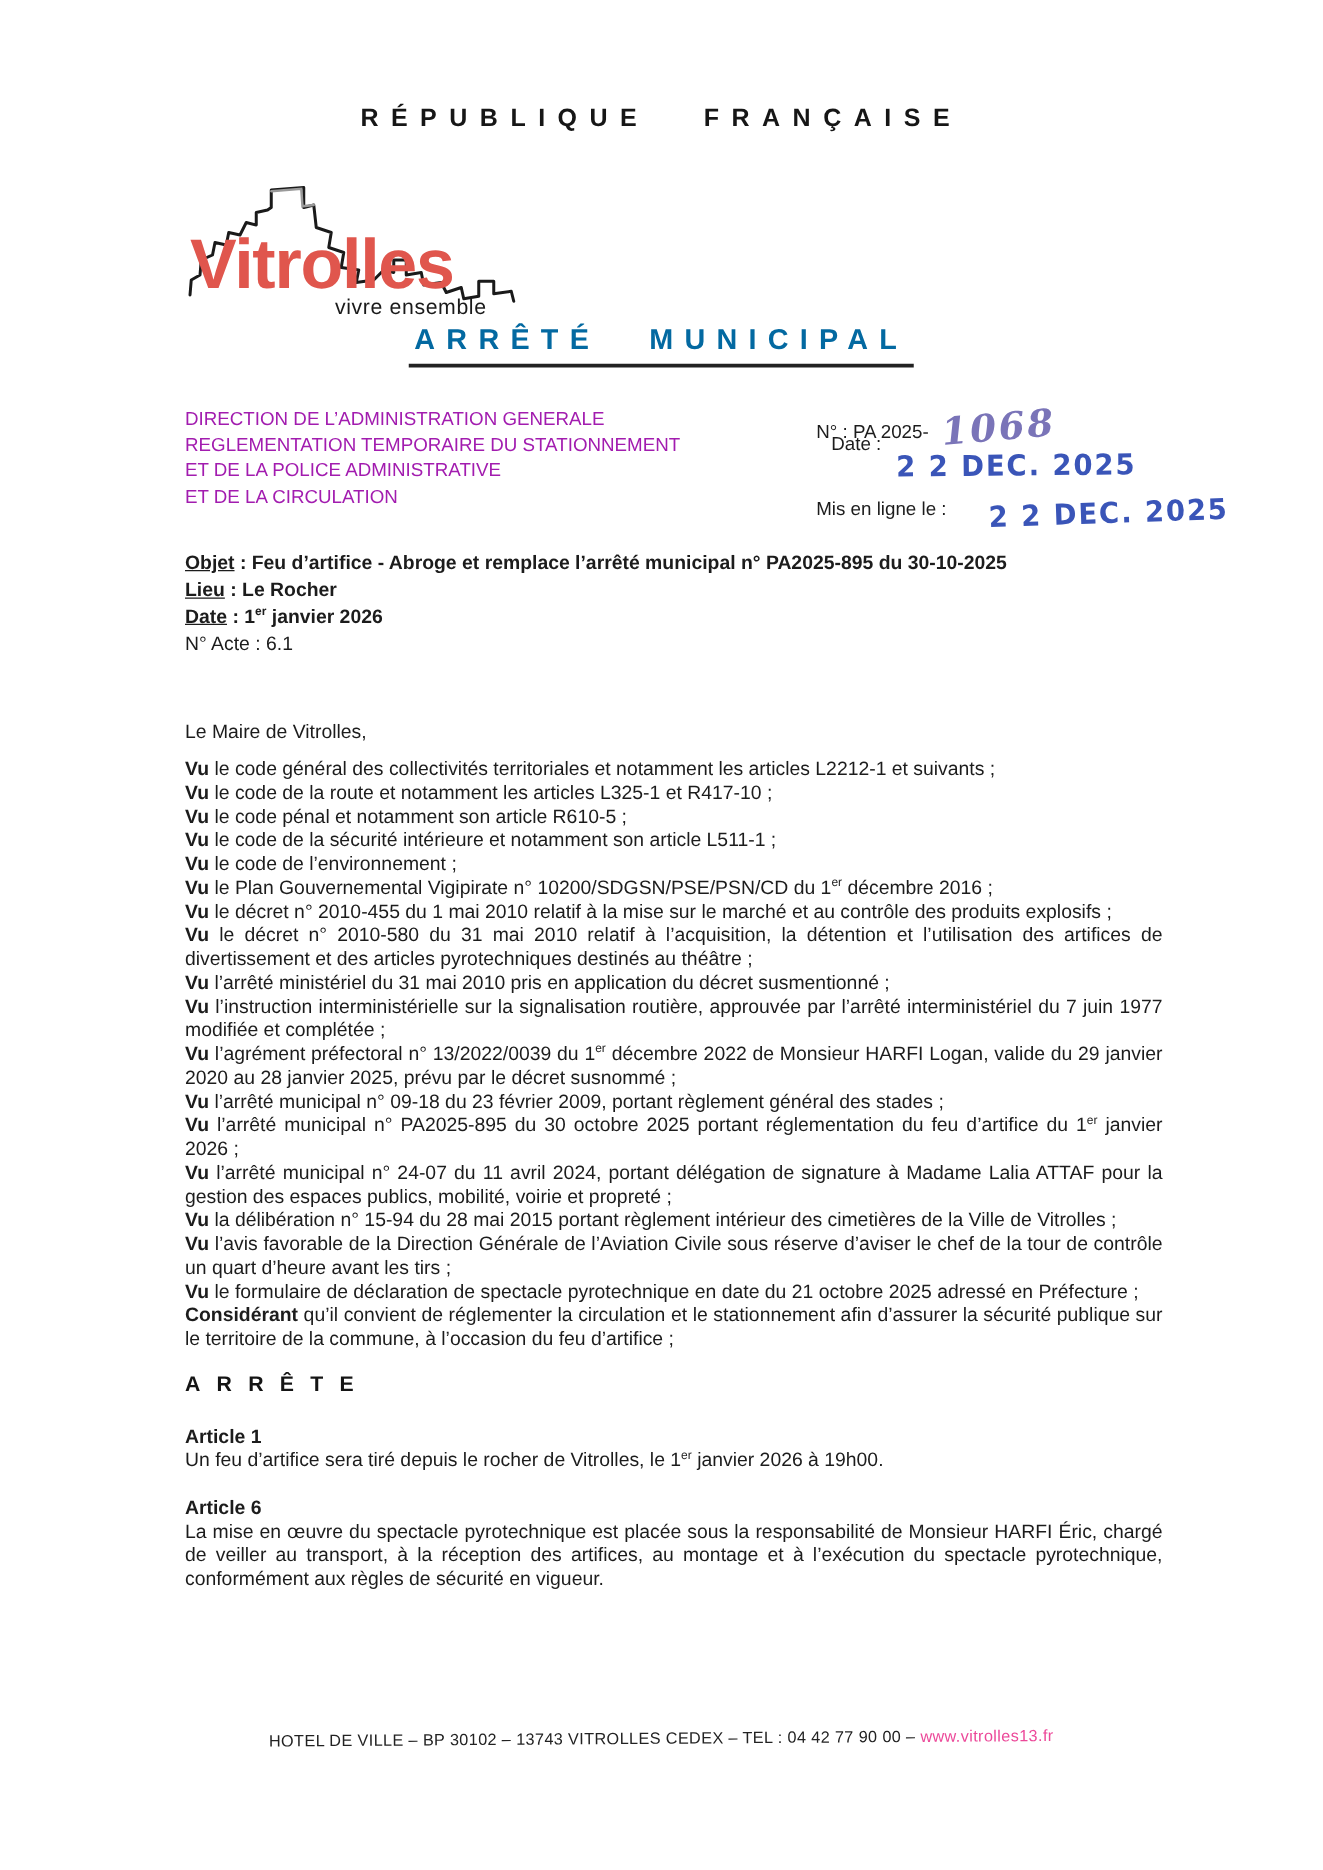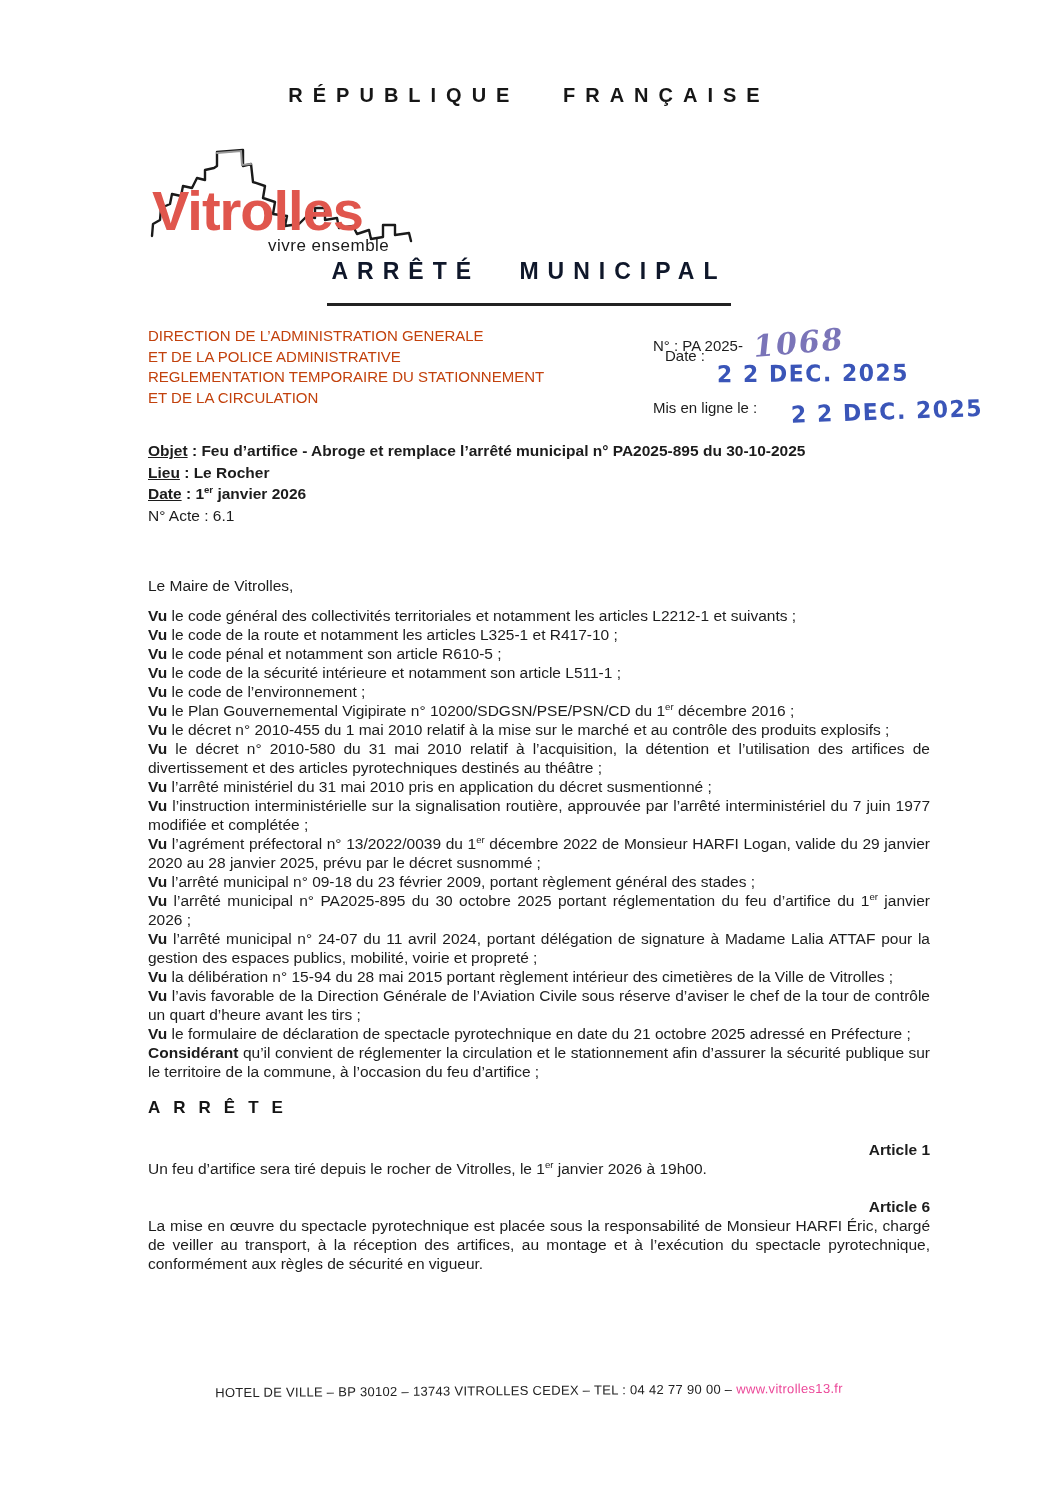"ARRÊTÉ MUNICIPAL" .doc-title { color: #0f172a -> #0369a1; padding: 0 4px 18px 4px -> 0 4px 6px 4px }
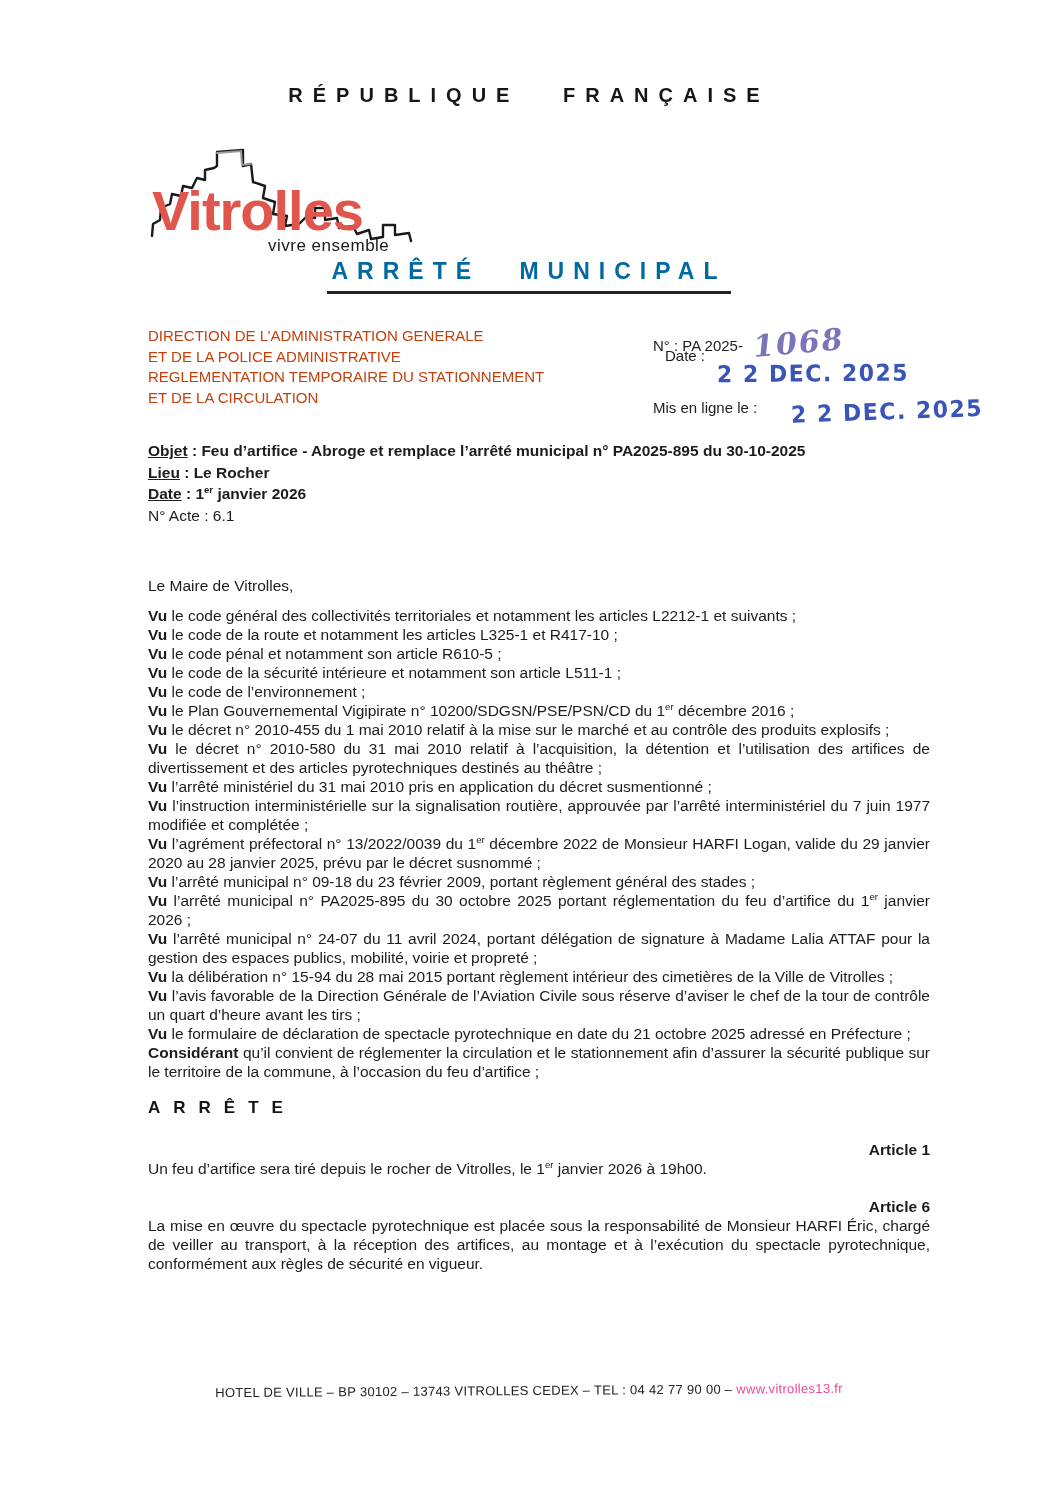"DIRECTION DE L’ADMINISTRATION GENERALE" .direction { color: #c2410c -> #a21caf }
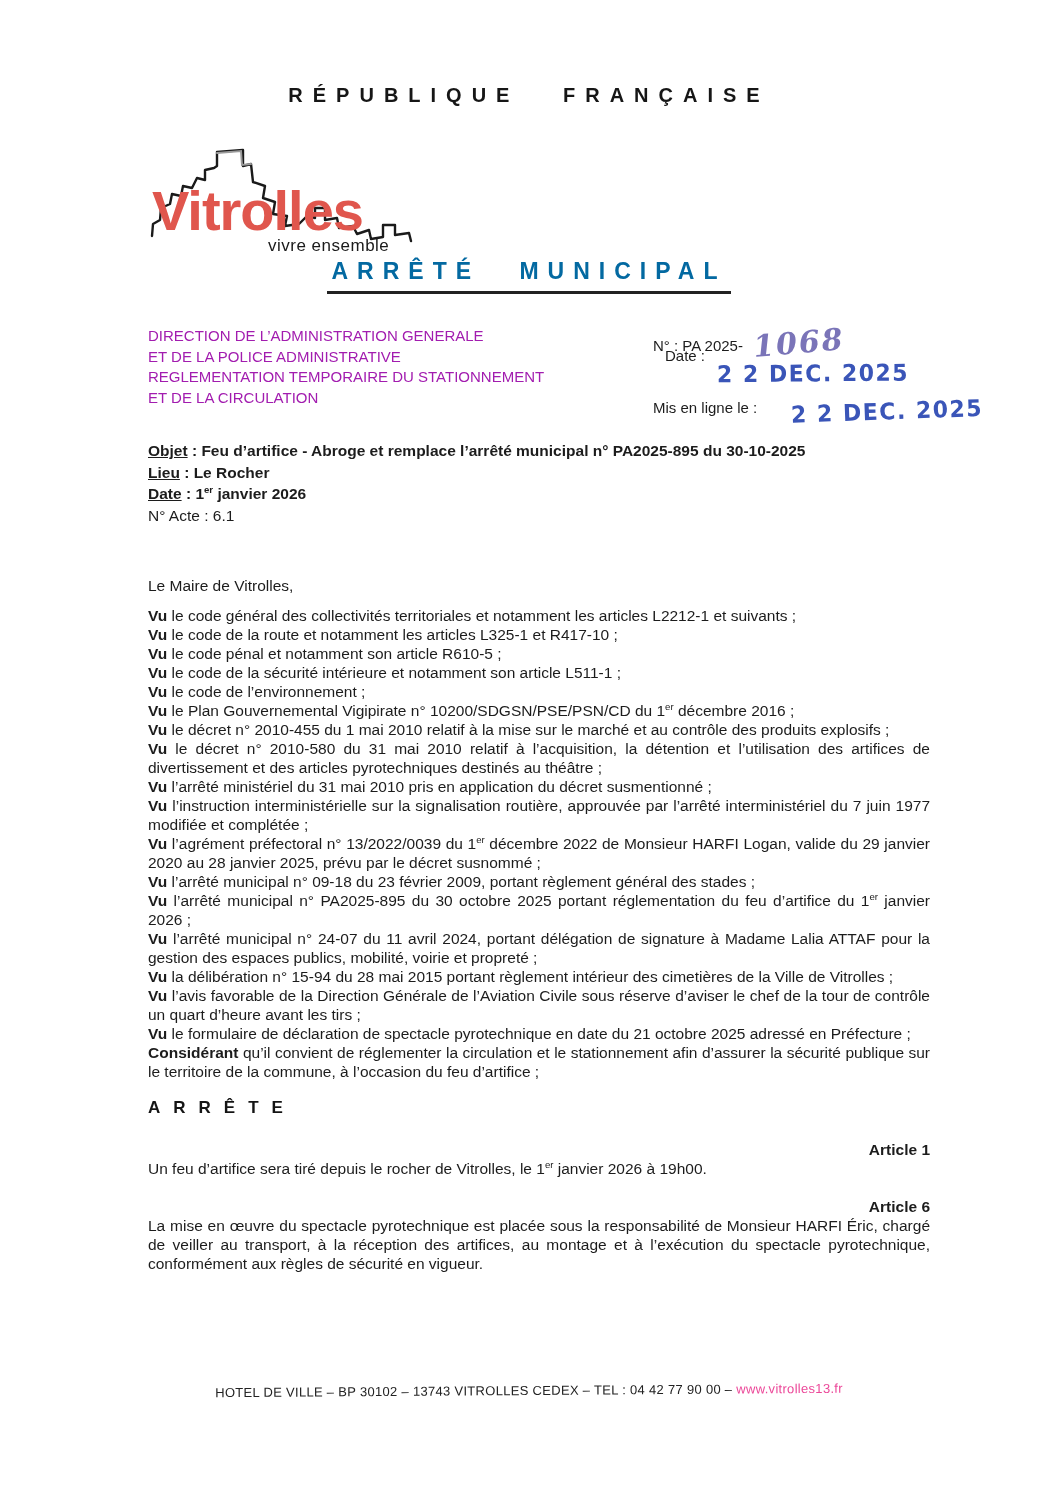"ET DE LA POLICE ADMINISTRATIVE" div { order: before "REGLEMENTATION TEMPORAIRE DU" -> after "REGLEMENTATION TEMPORAIRE DU" }
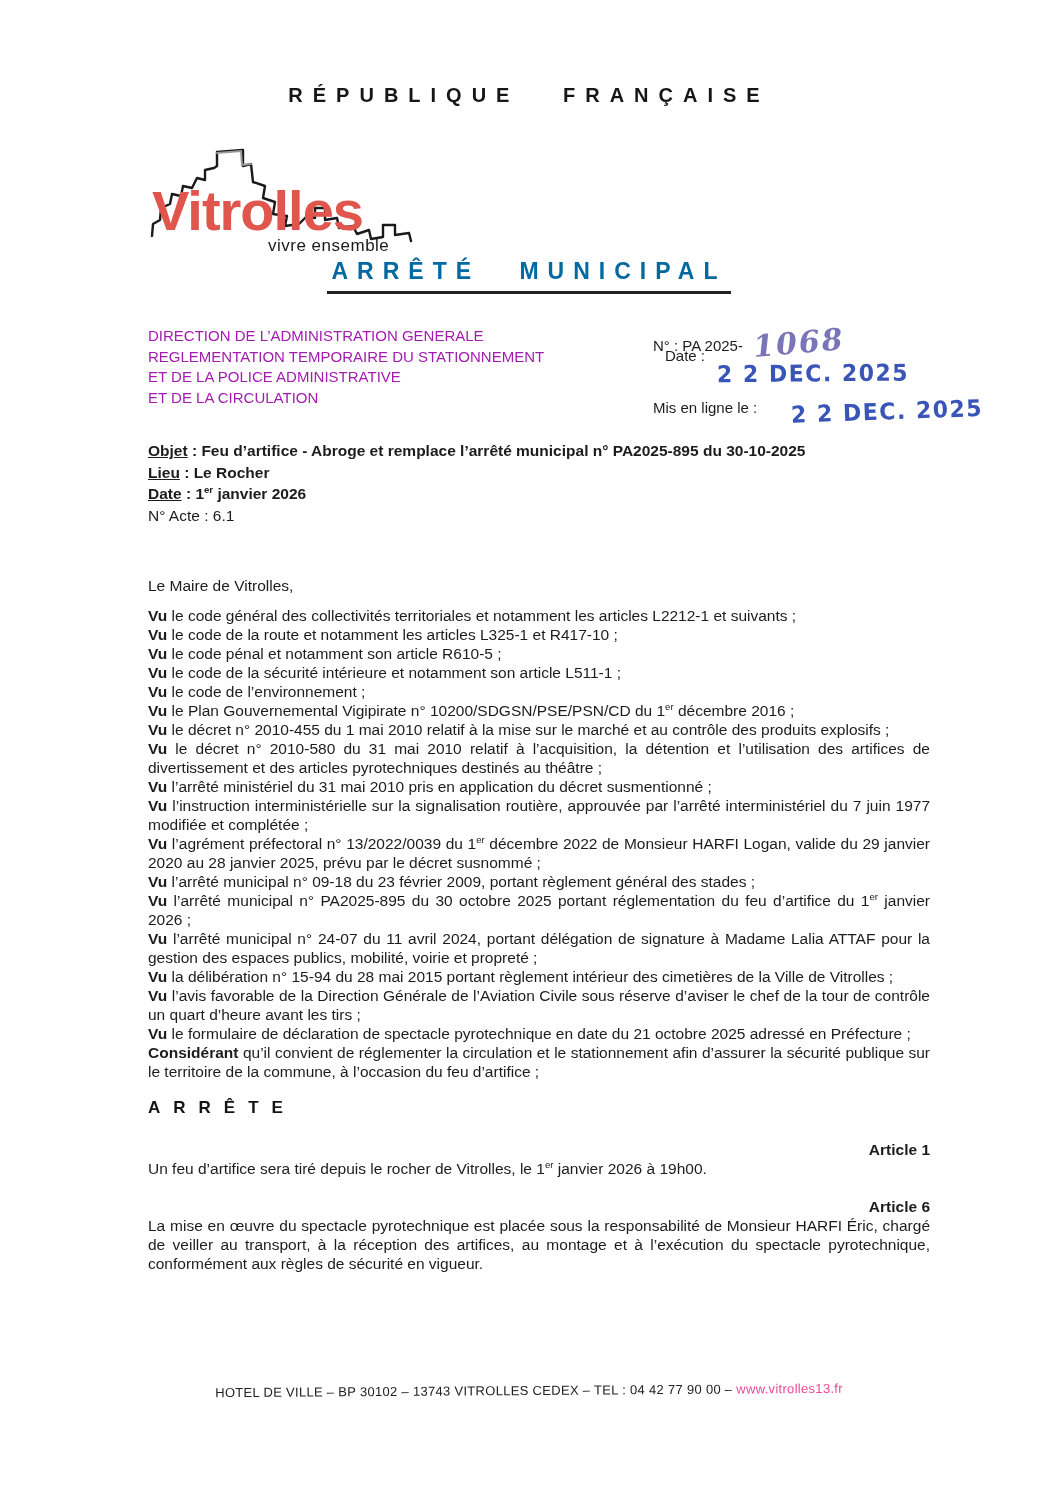"Article 1" .article-heading { text-align: right -> left }
